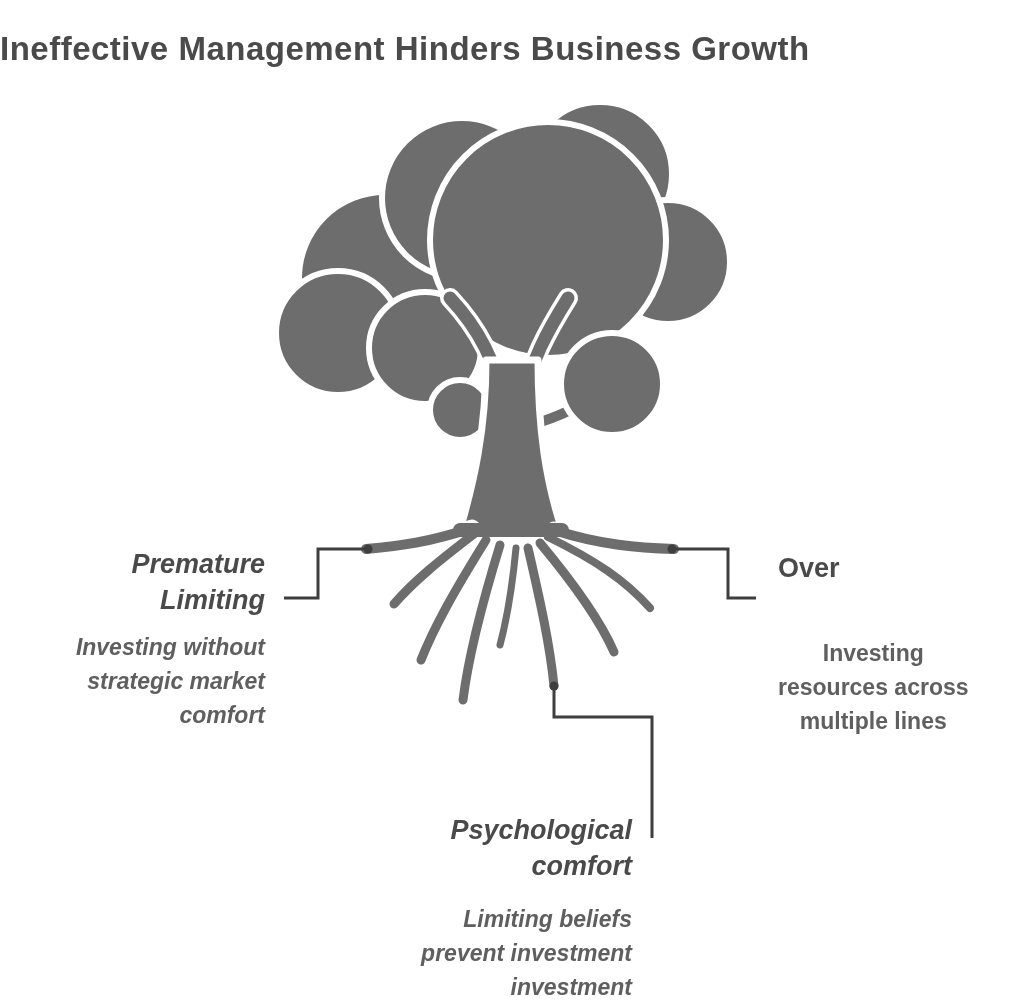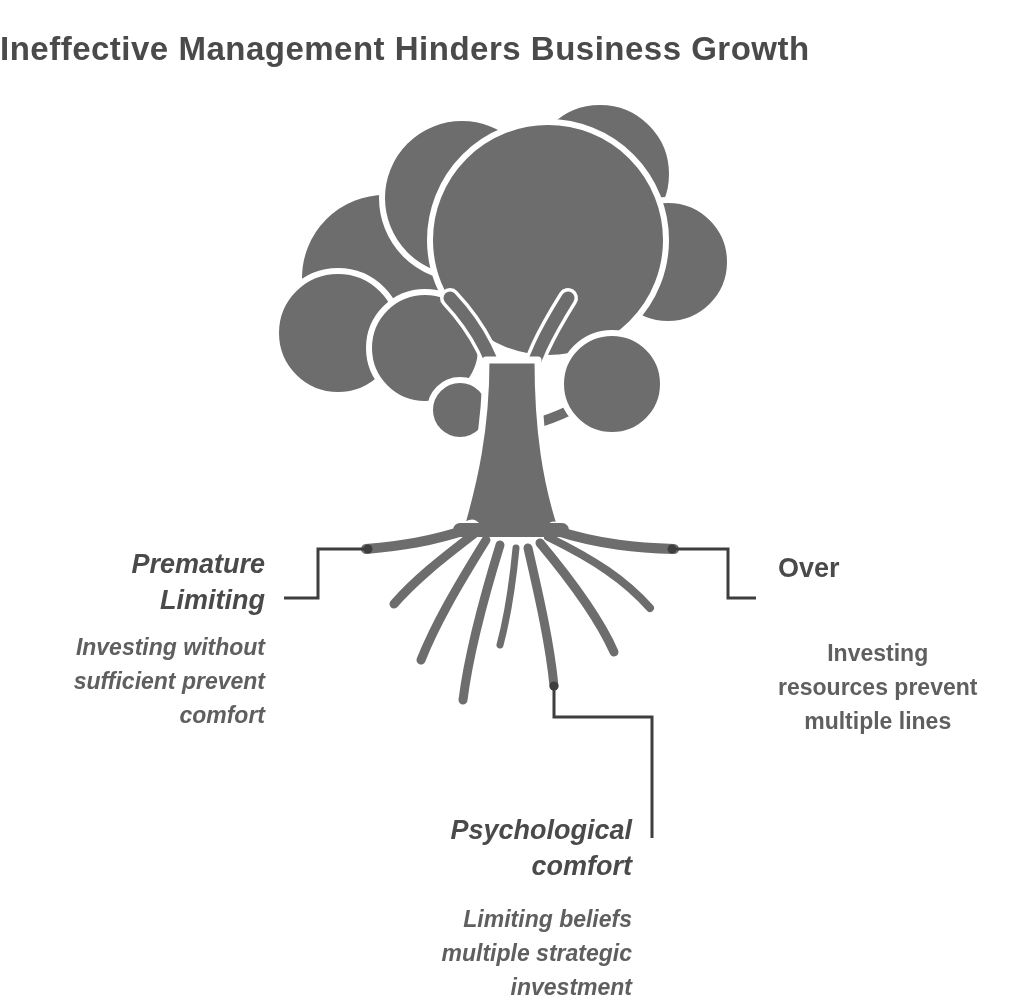"sufficient prevent" span.line { text: sufficient prevent -> strategic market }
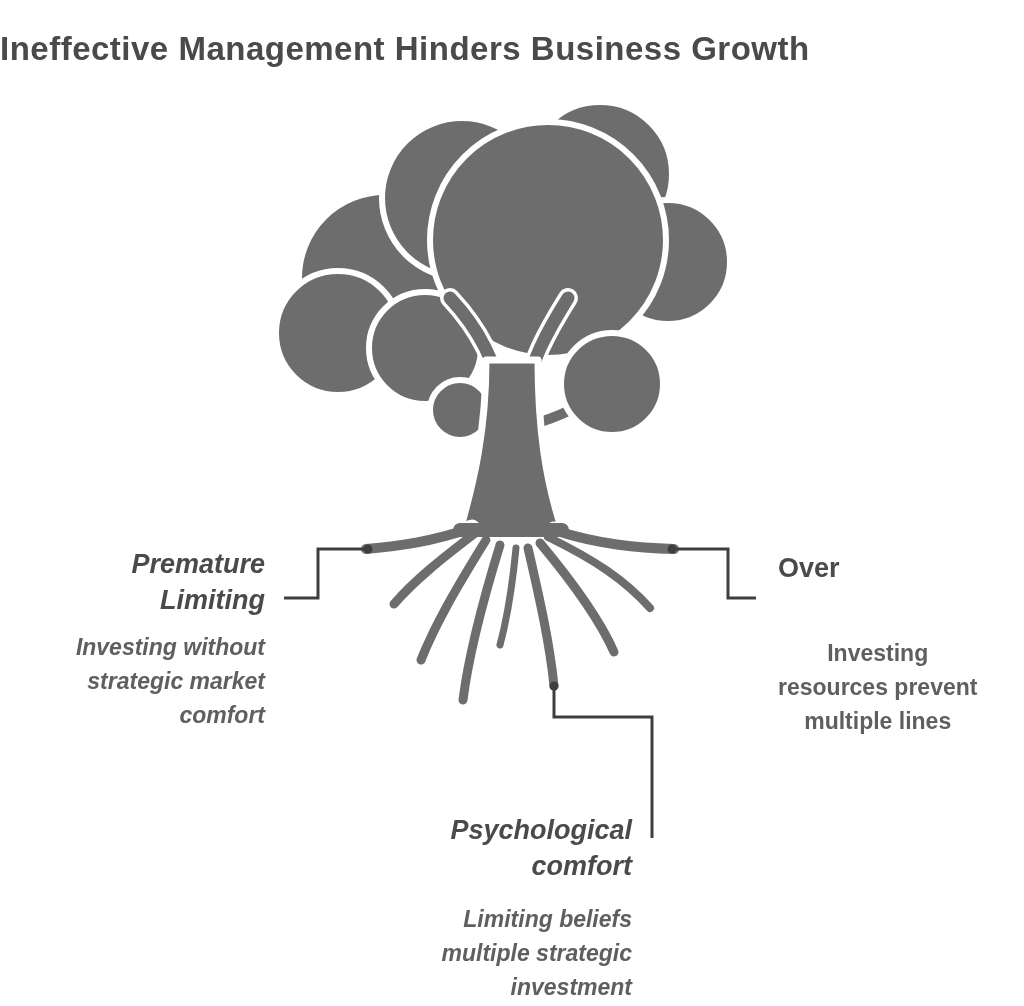"resources prevent" span.line { text: prevent -> across }
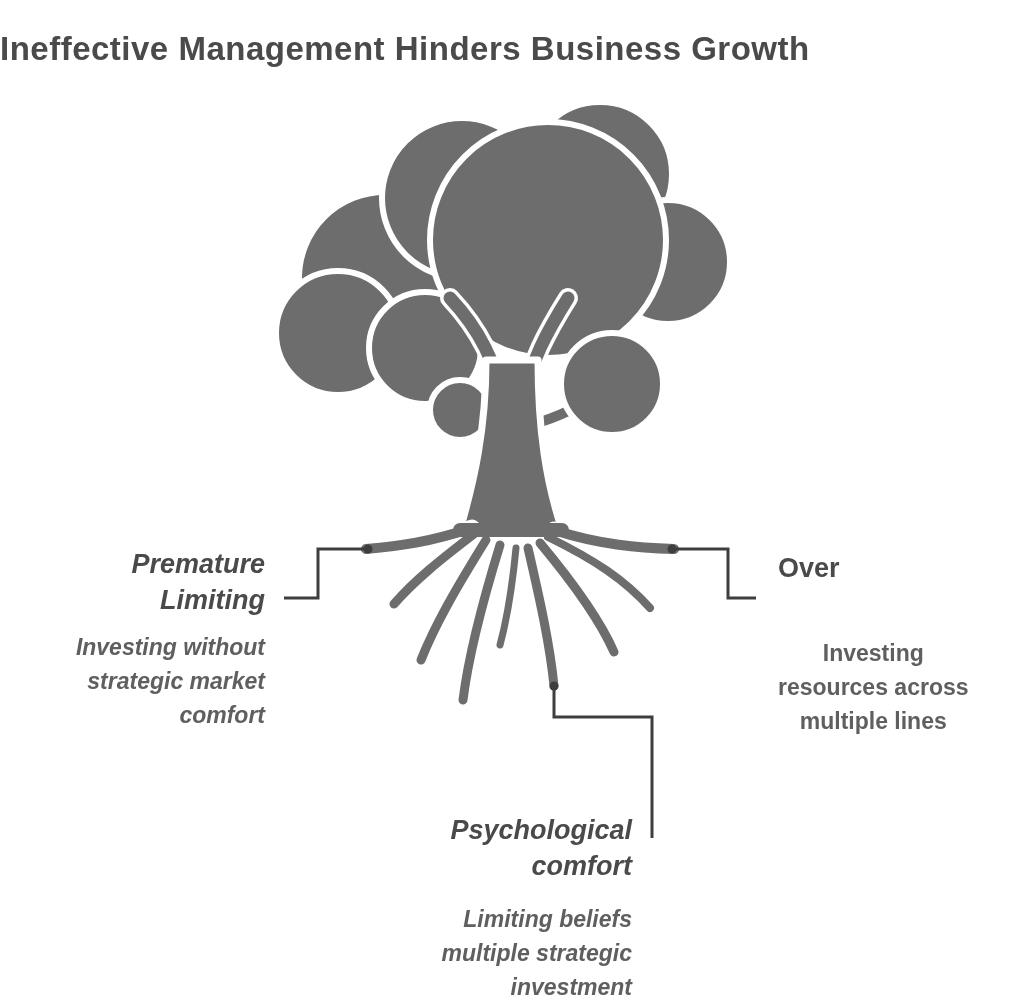"multiple strategic" span.line { text: multiple strategic -> prevent investment }
